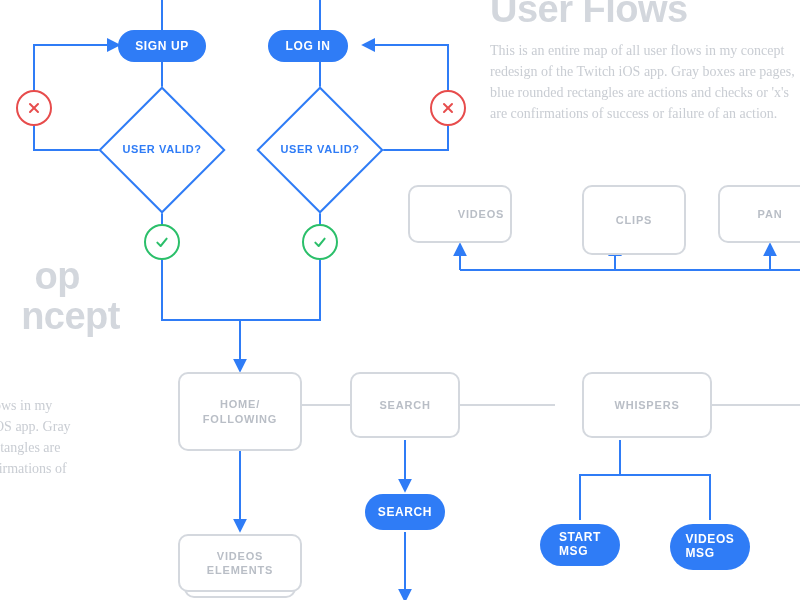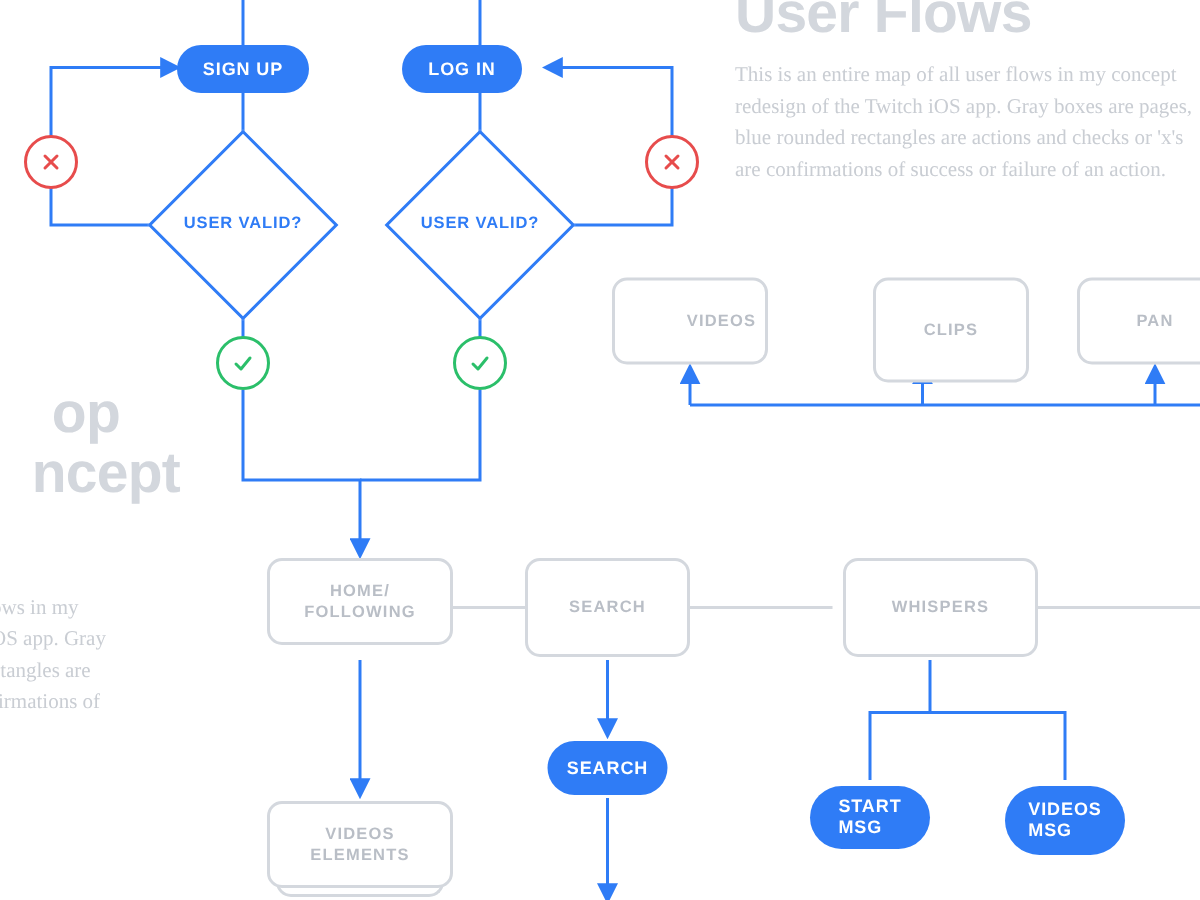"HOME/" div.page { height: 58px -> 79px }
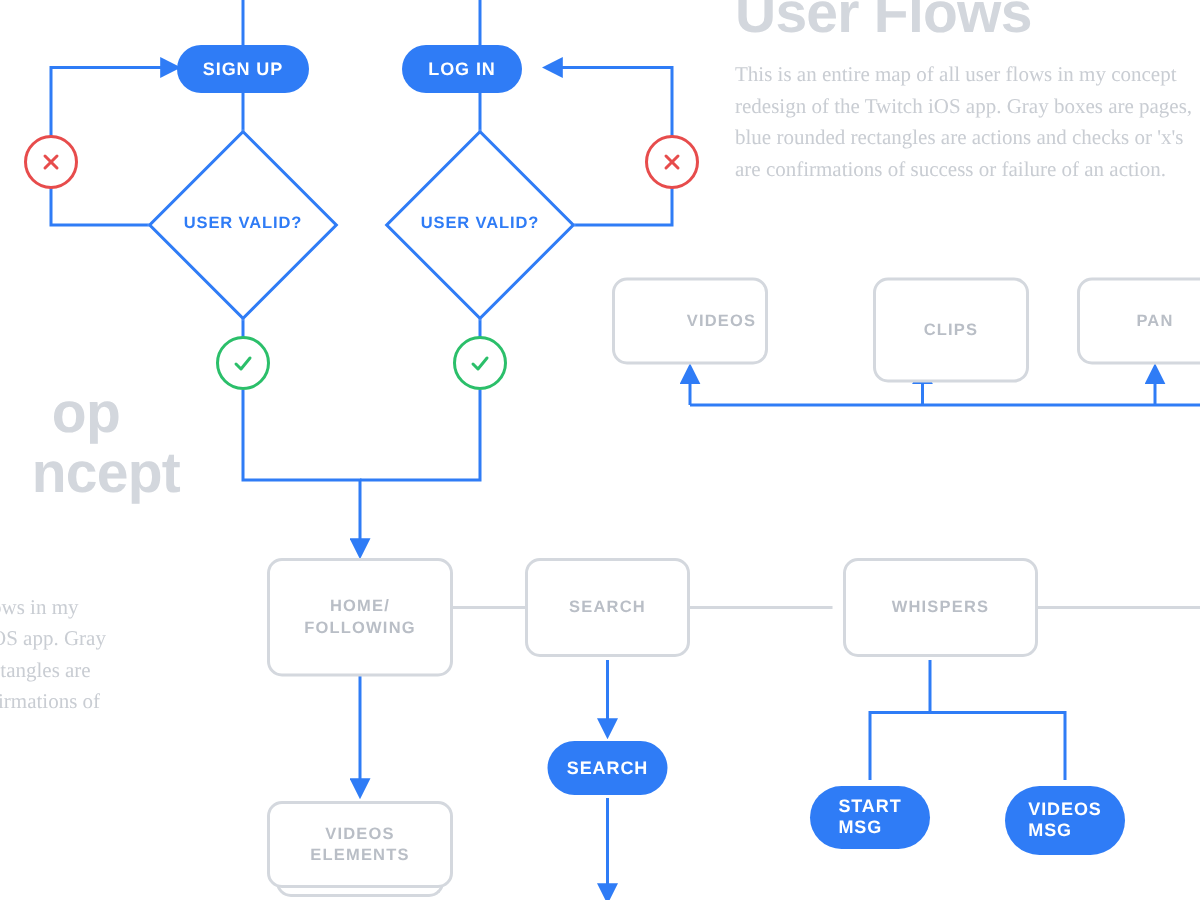"WHISPERS" div.page { left: 562px -> 582px }
